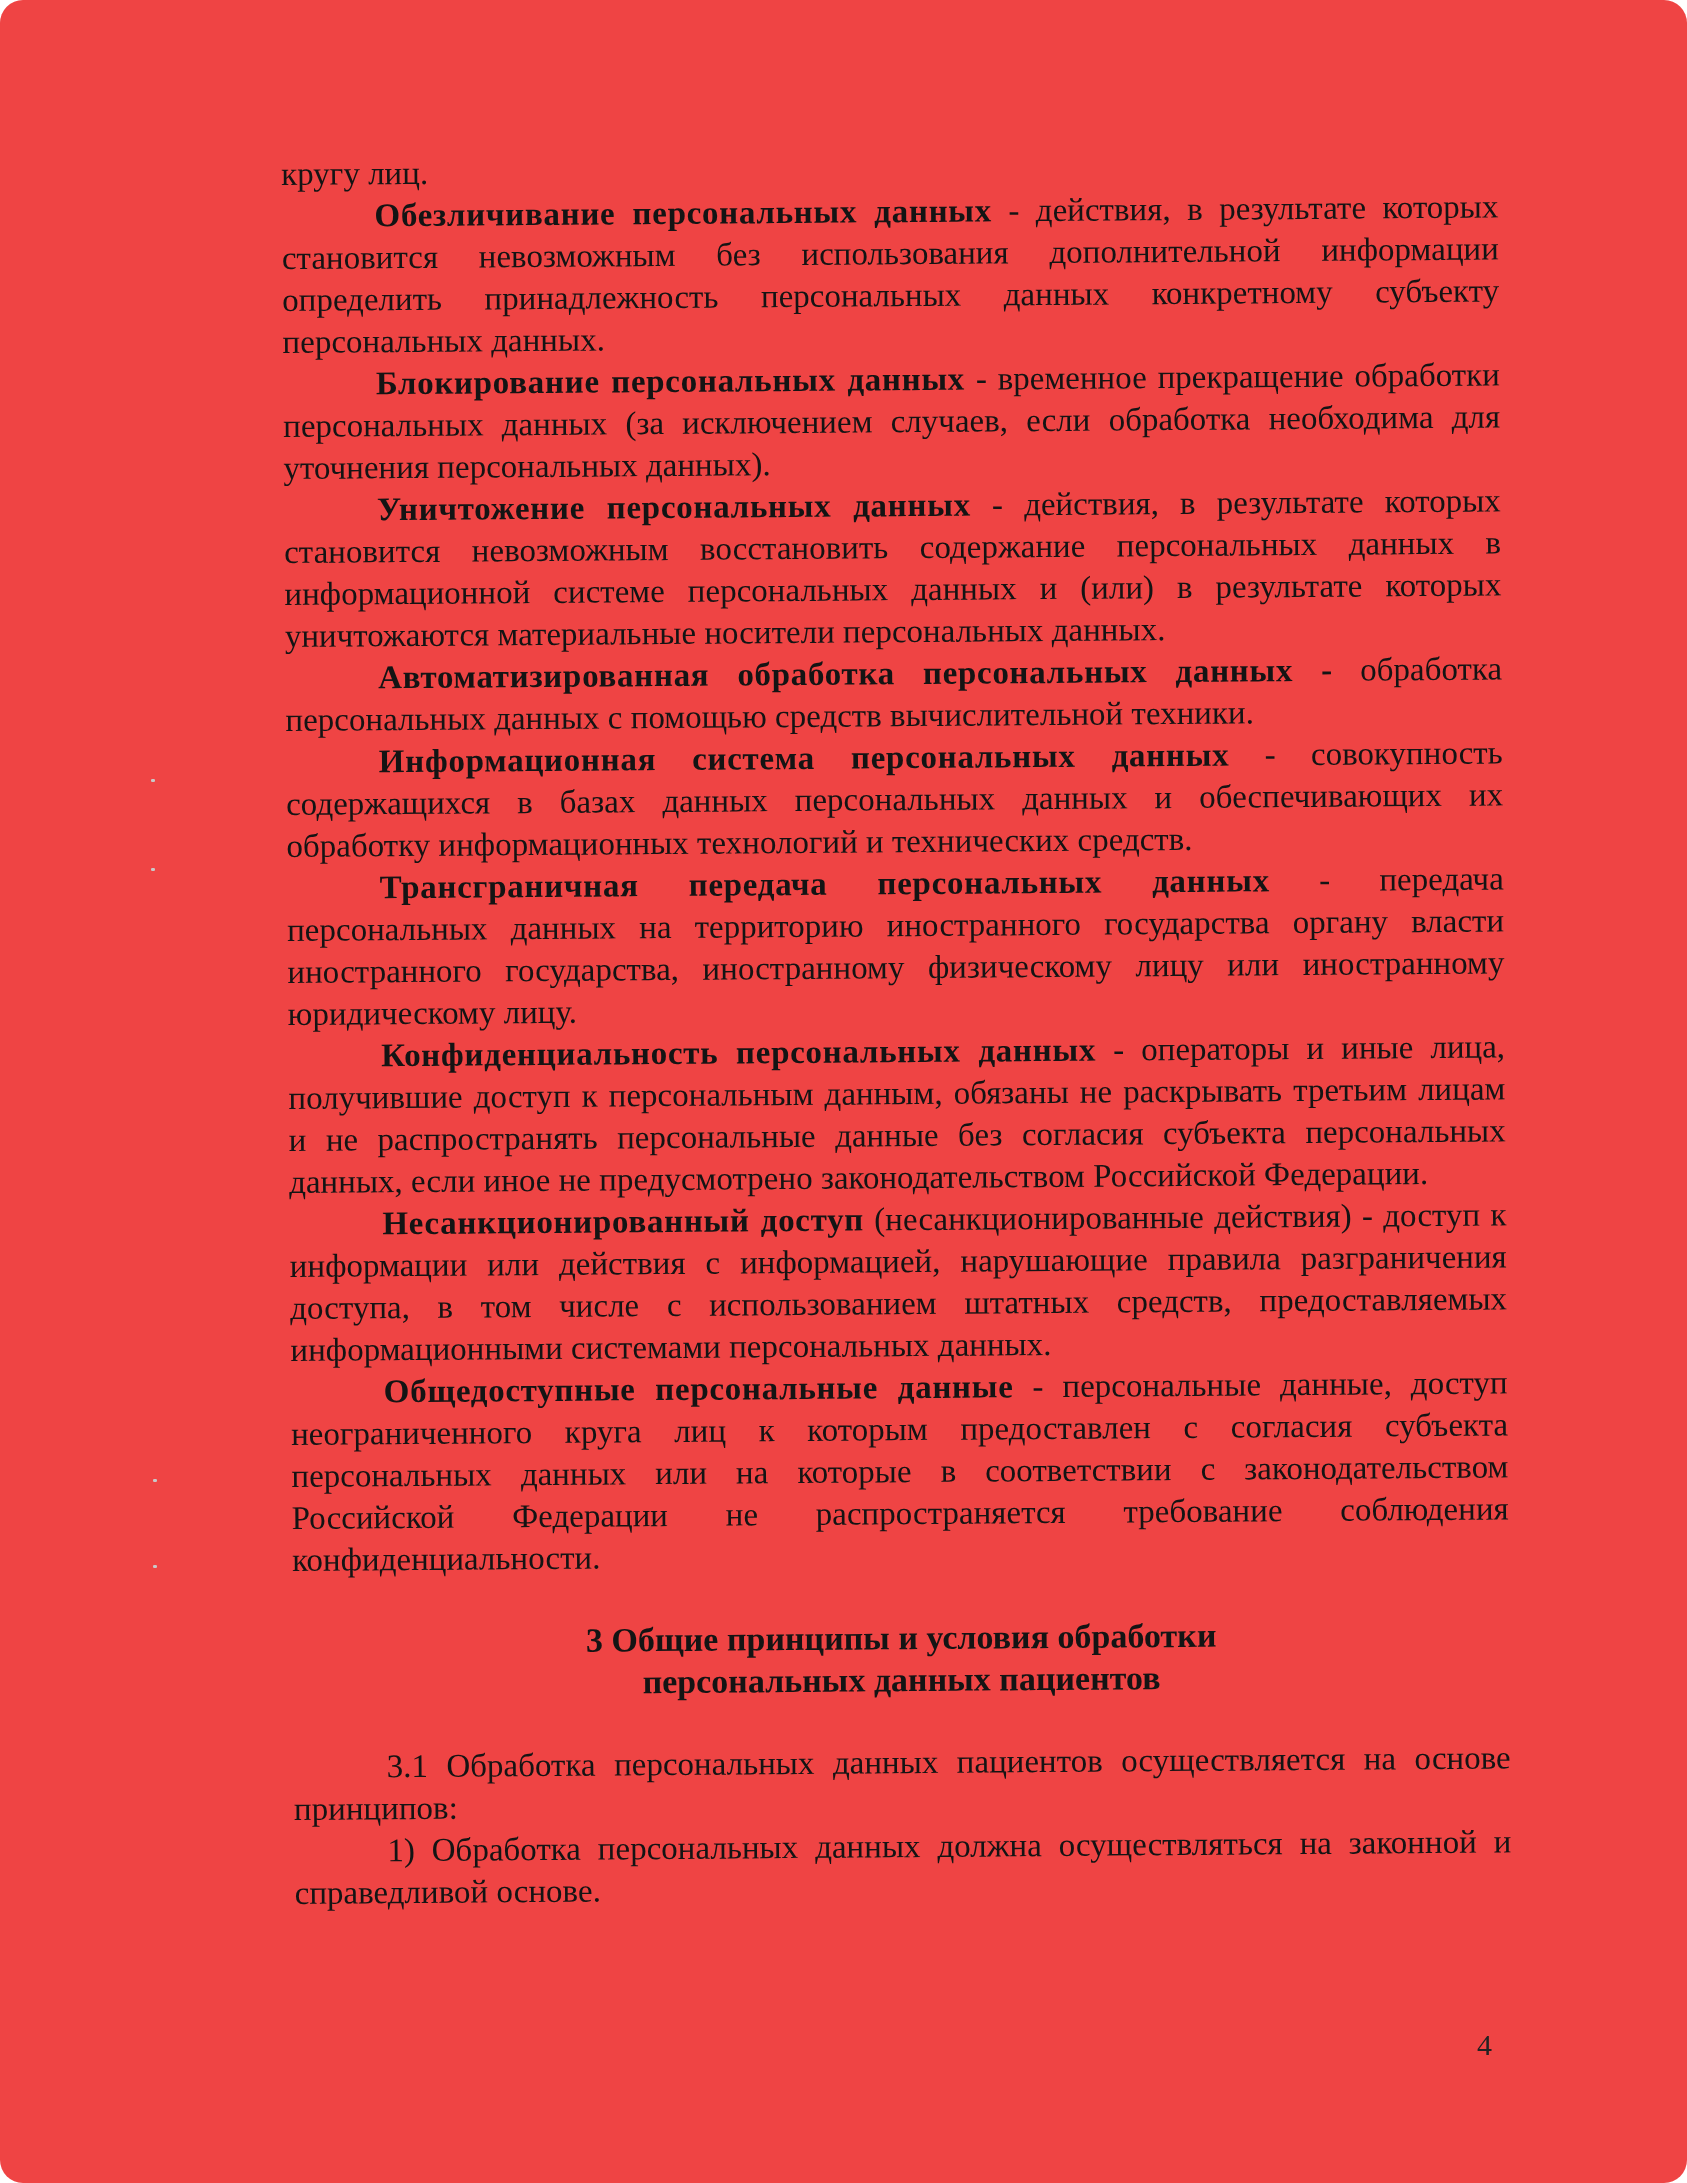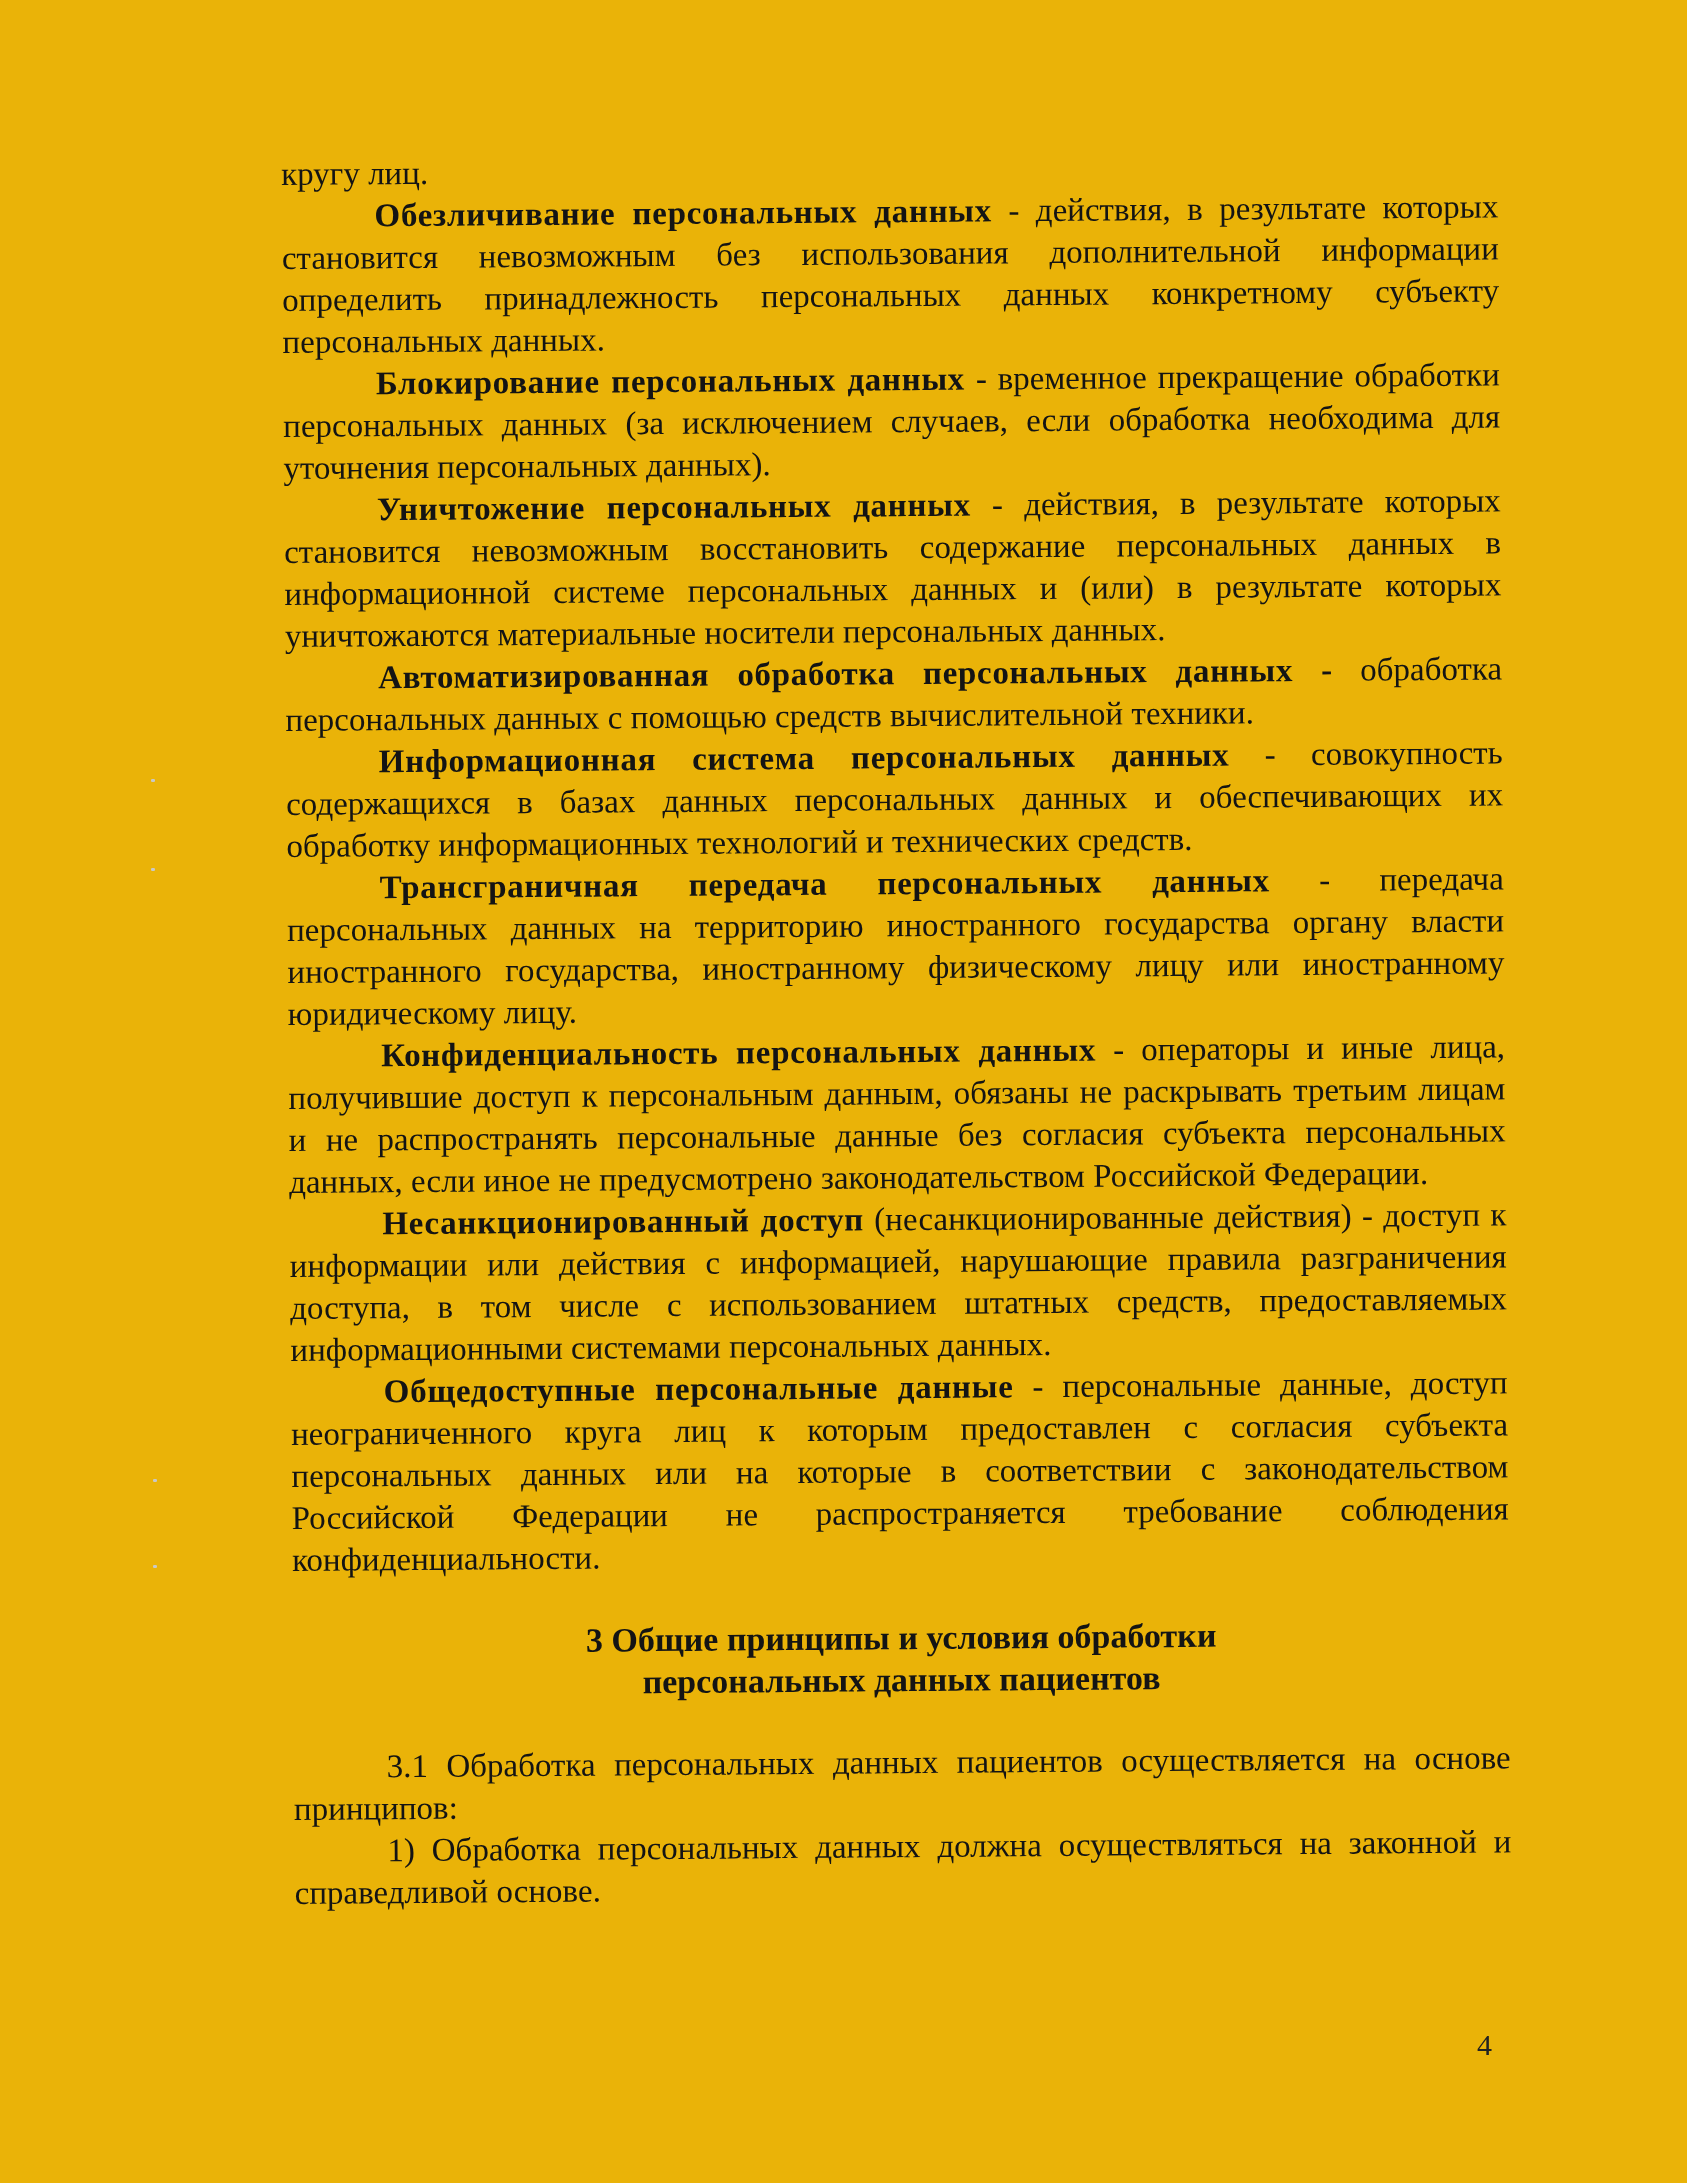"кругу лиц." .page { background: #eab308 -> #ef4444; border-radius: none -> 23px }
